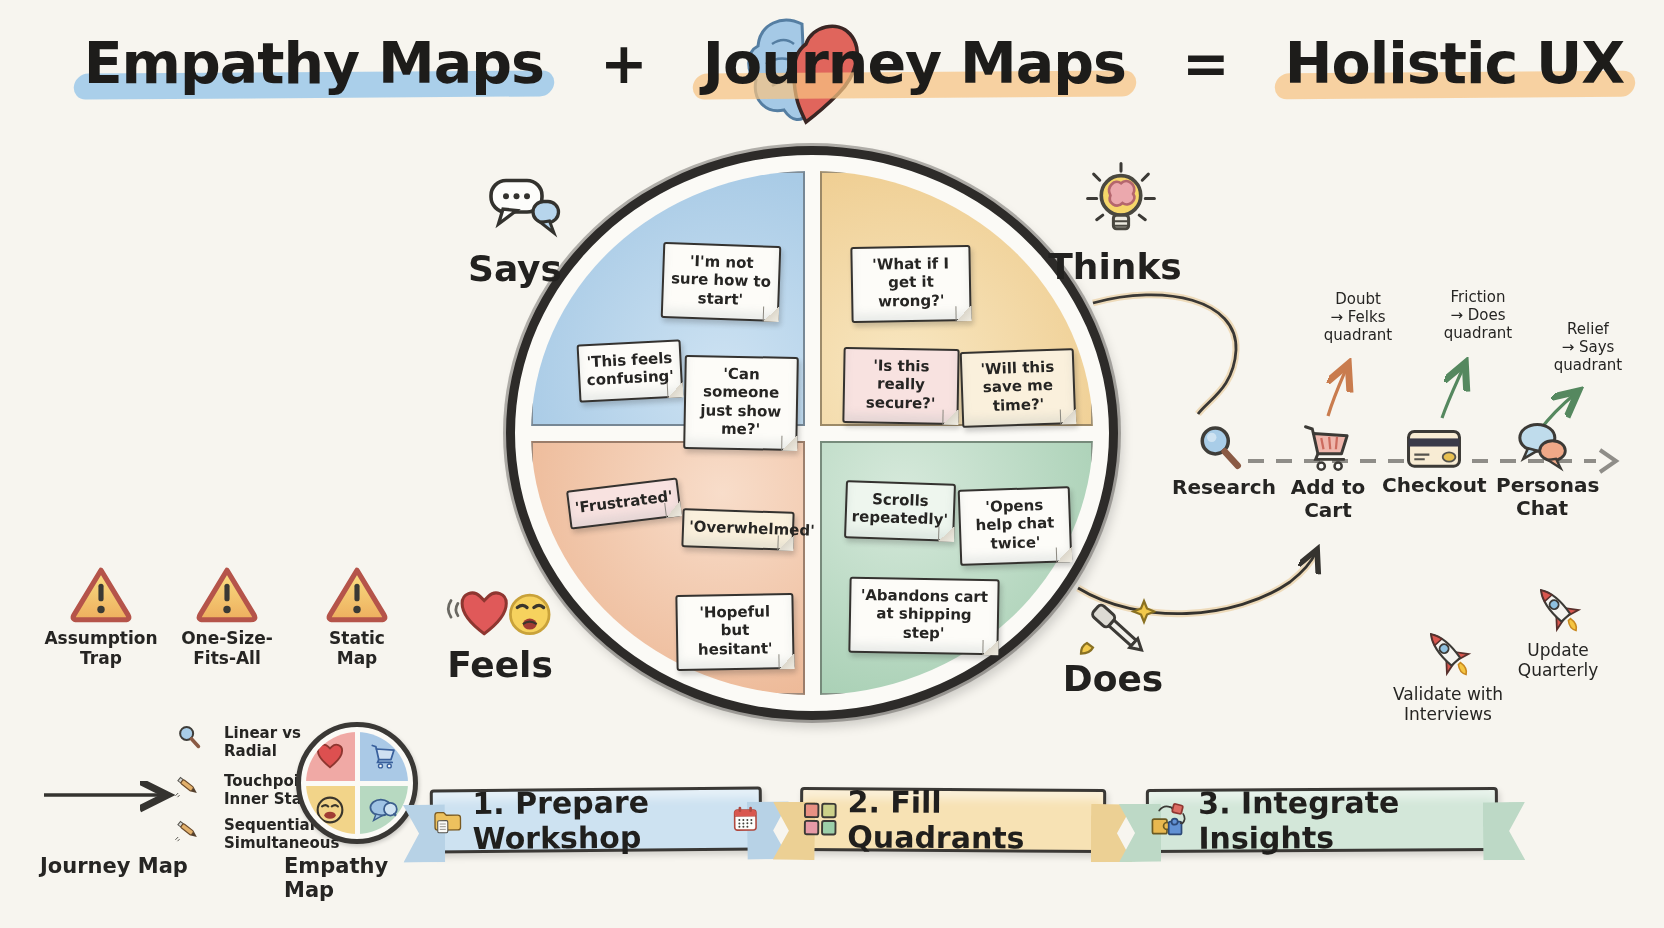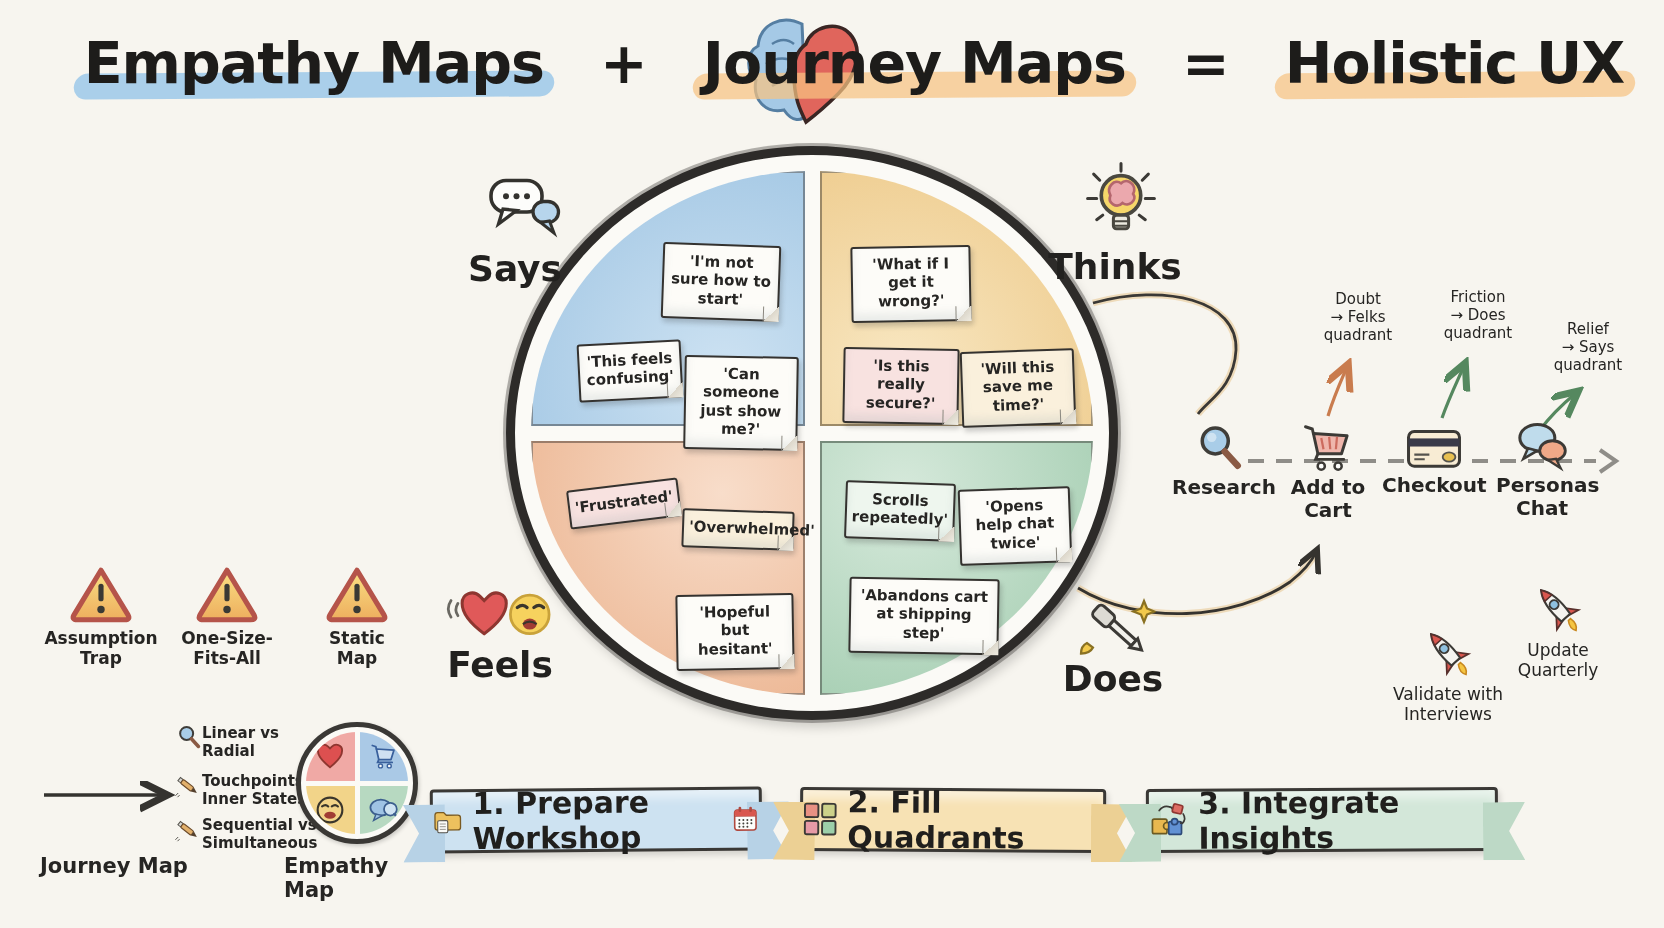"Linear vs" .cmp-item { gap: 0 -> 22px }
